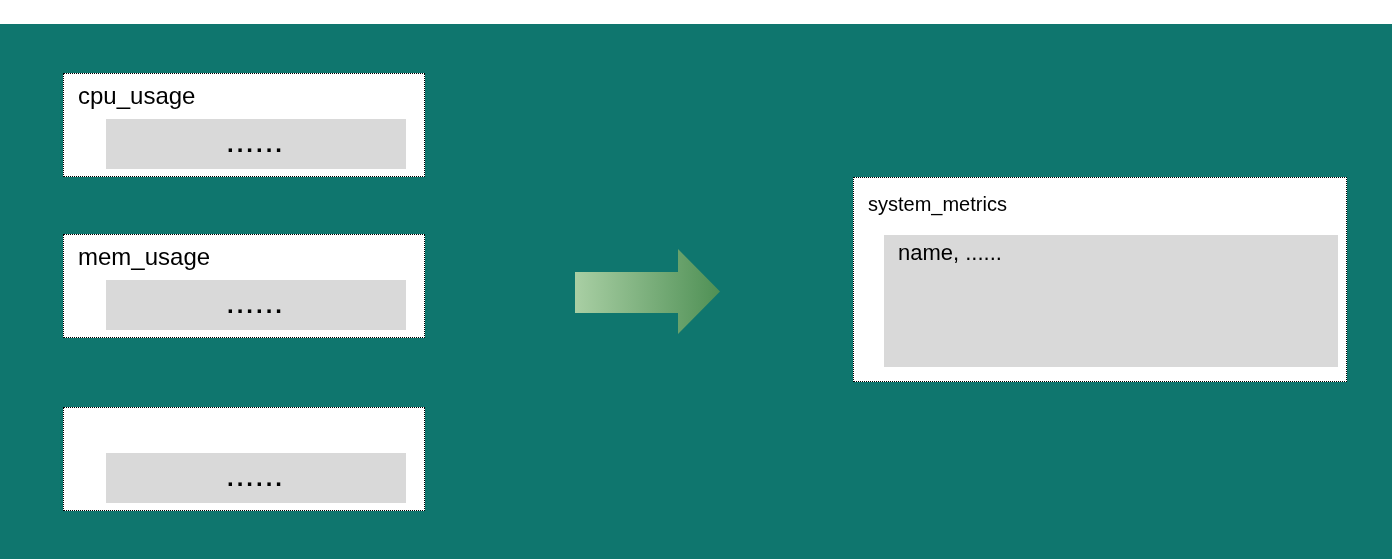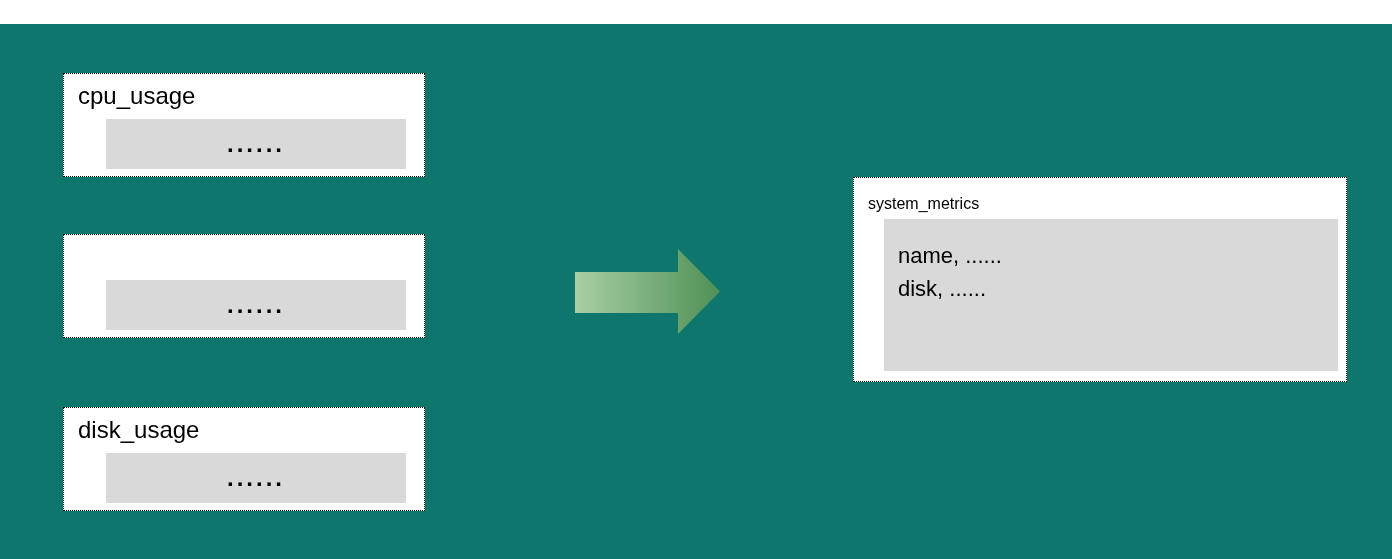"system_metrics" .result-title { font-size: 16px -> 20px }
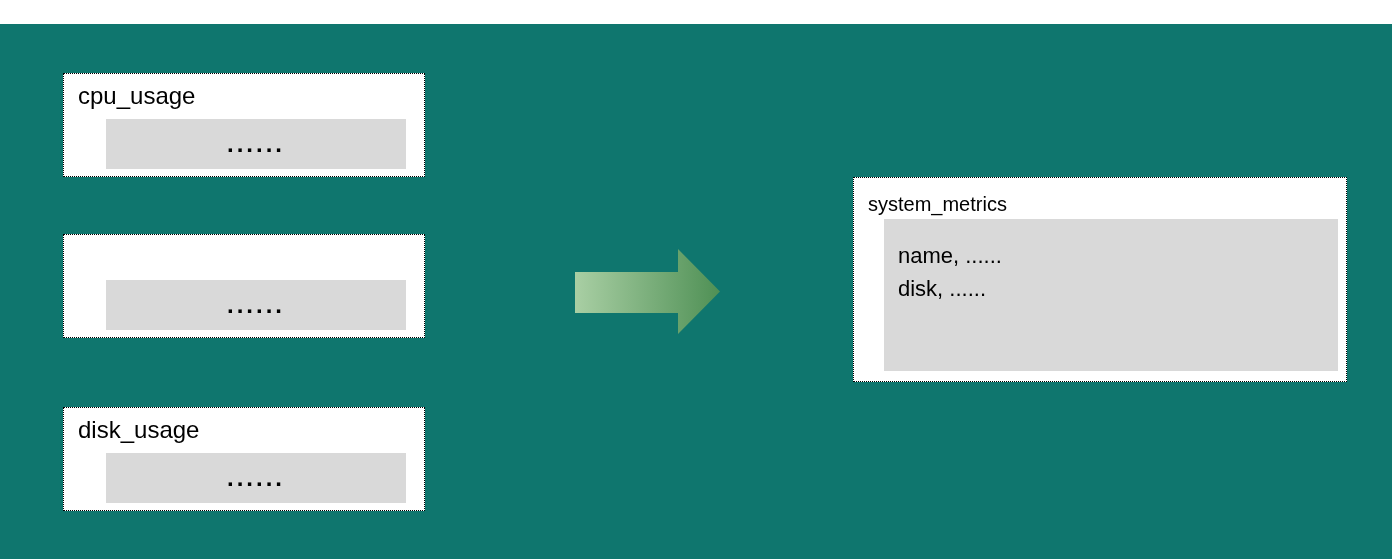"mem_usage" div.src-title { html: none -> <div>mem_usage</div> }
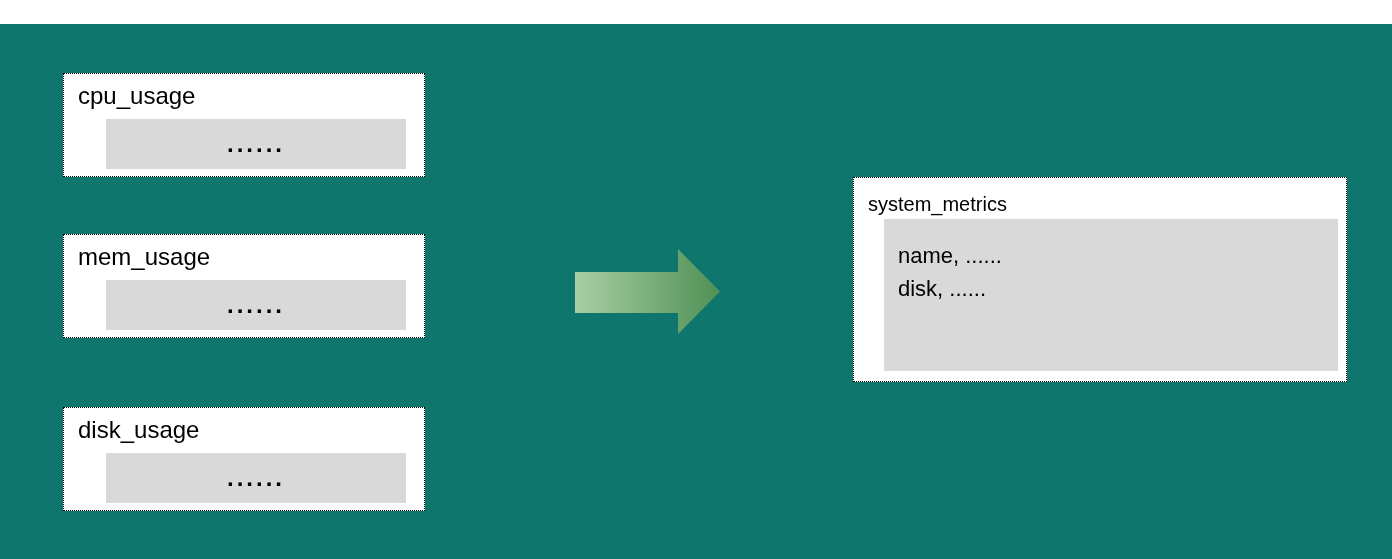"name, ......" .result-bar { height: 152px -> 132px; padding: 20px 0 0 14px -> 1px 0 0 14px; top: 41px -> 57px }
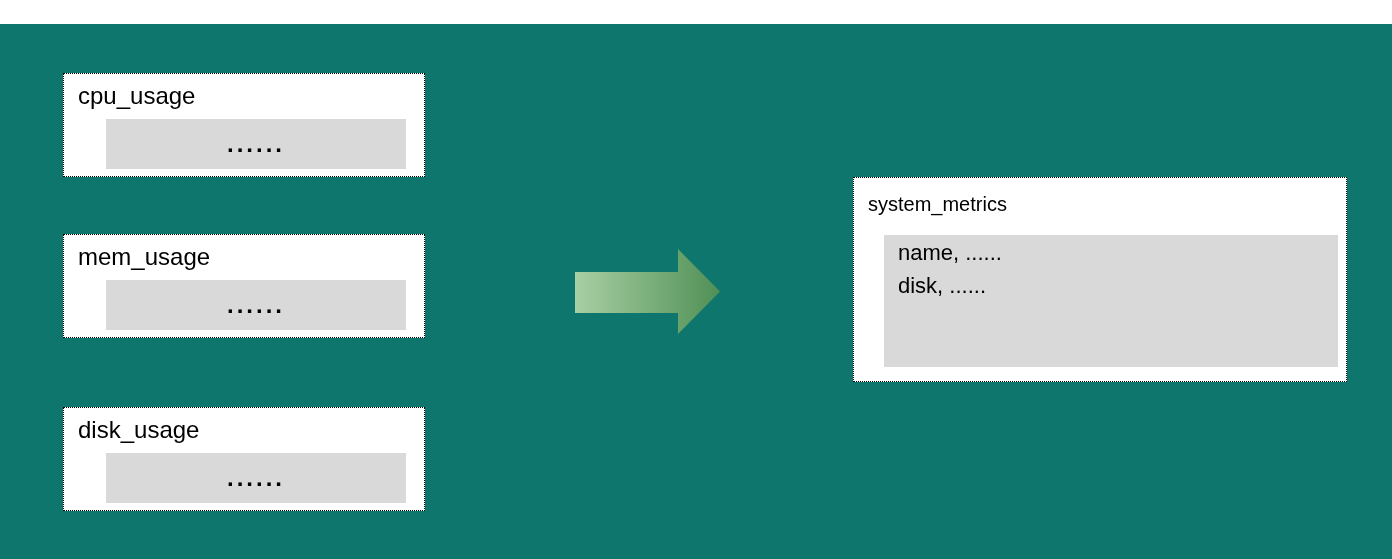"disk, ......" div.result-row { html: <div>disk, ......</div> -> none }
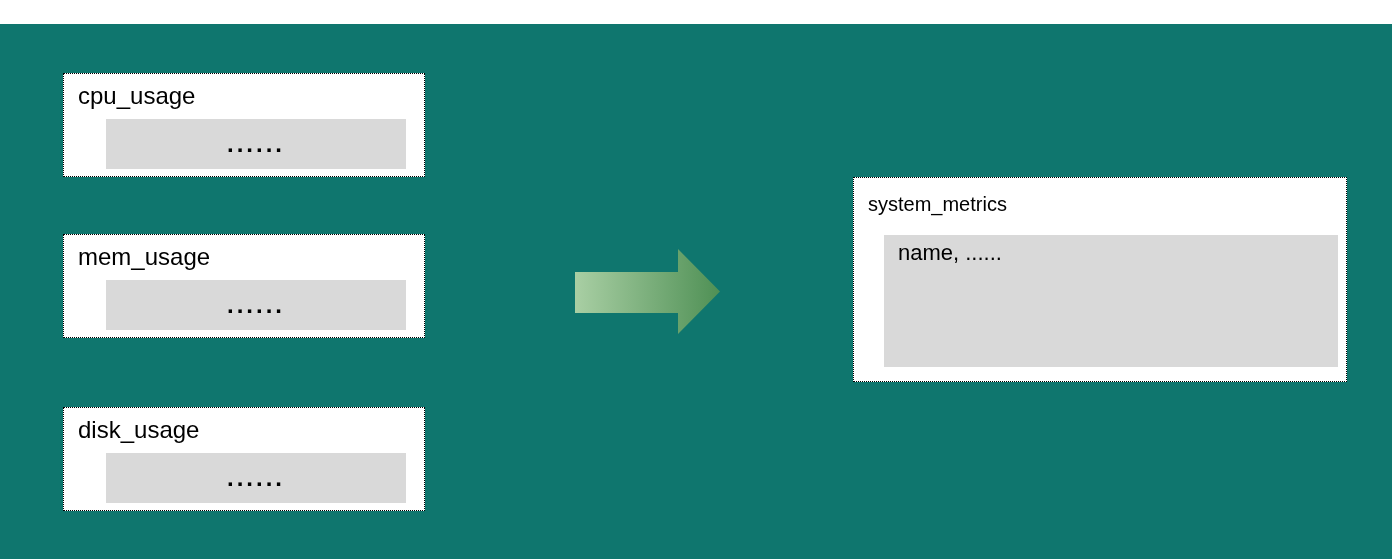"disk_usage" div.src-title { html: <div>disk_usage</div> -> none }
